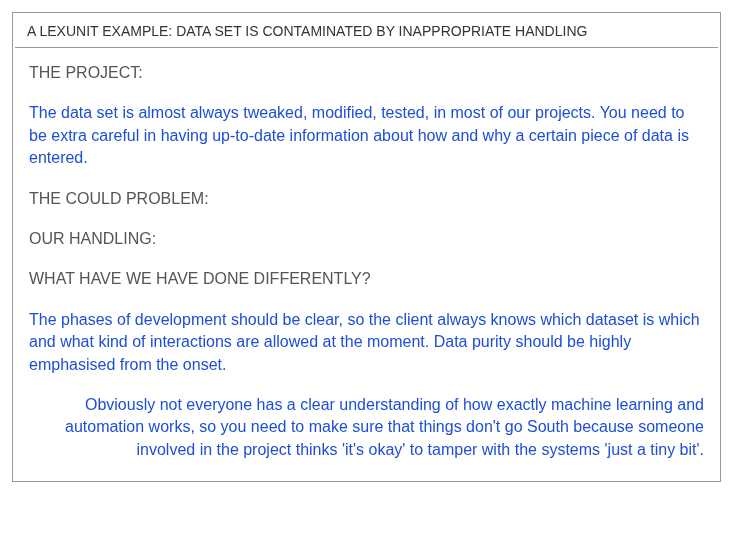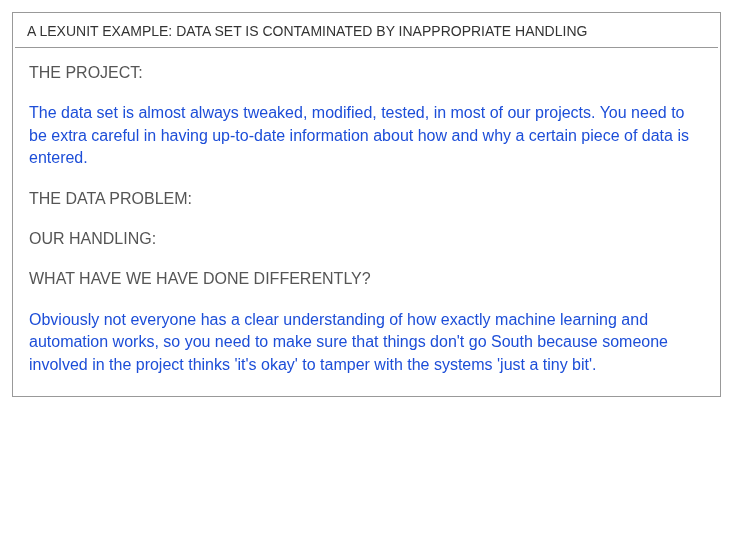"THE DATA PROBLEM:" div.section-heading { text: DATA -> COULD }
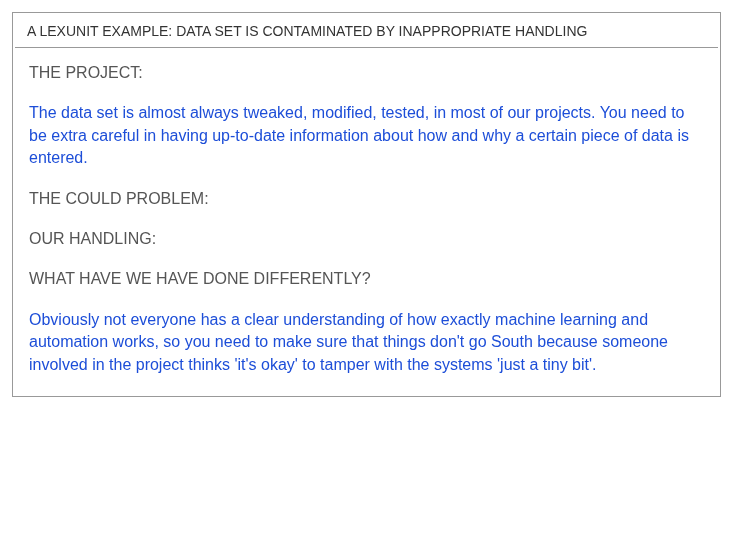"The phases of development should" div.para { html: none -> <div>The phases of development should be clear, so the client always knows which dataset is which and what kind of interactions are allowed at the moment. Data purity should be highly emphasised from the onset.</div> }
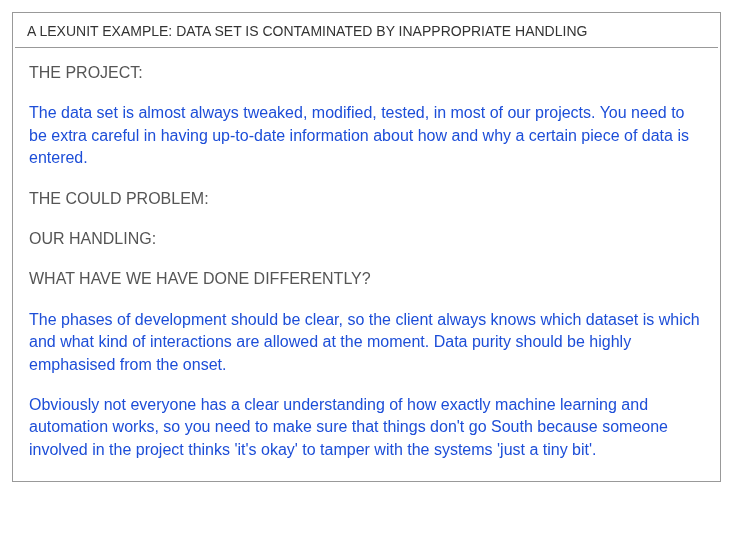"Obviously not everyone has a" .para:last-child { text-align: none -> right }
